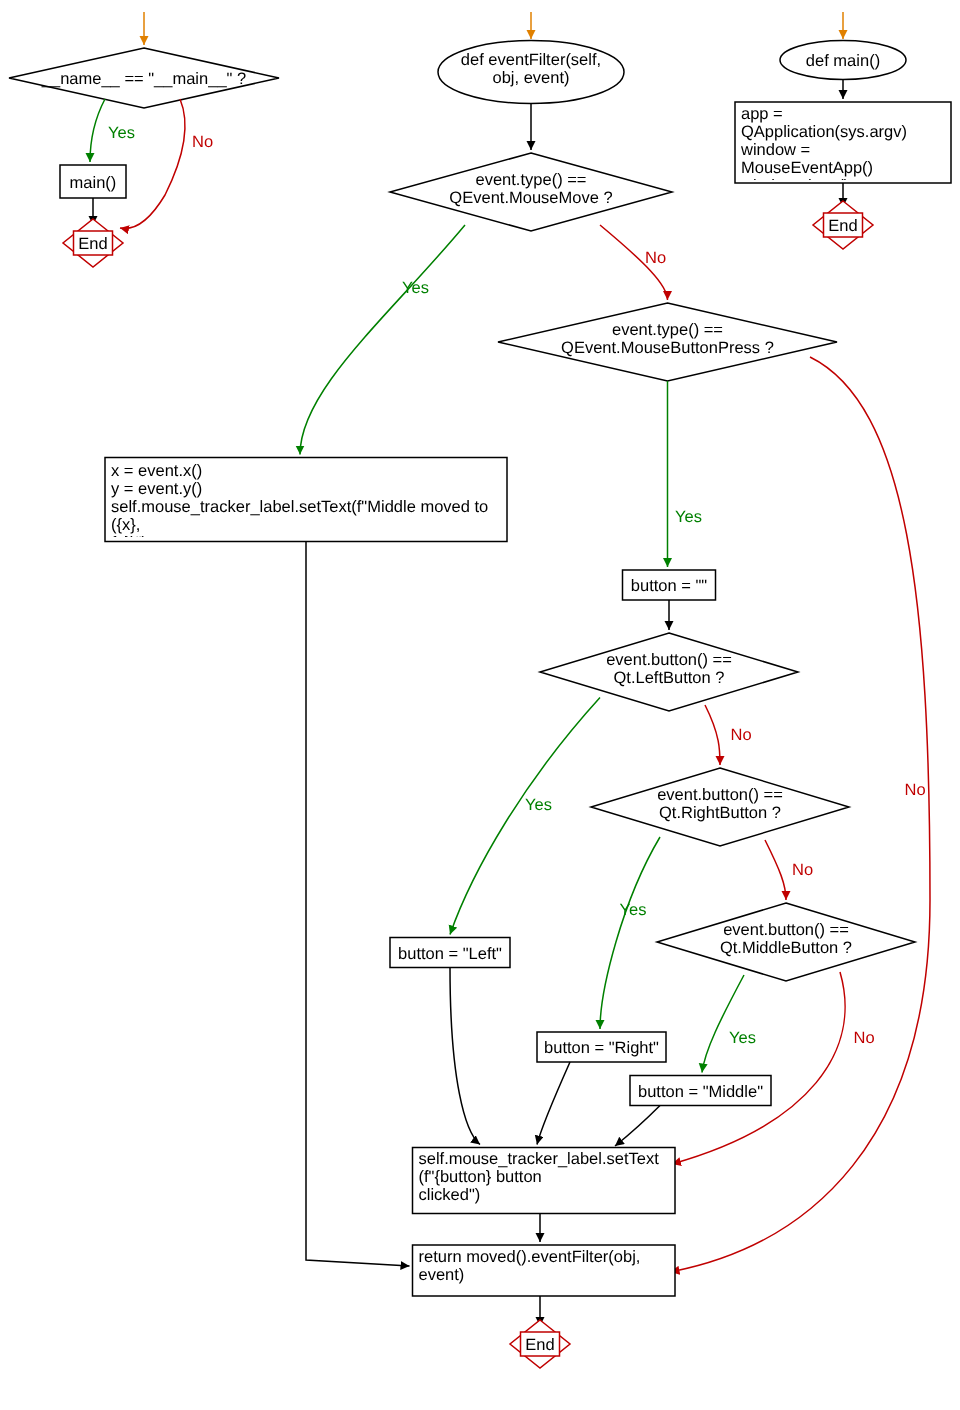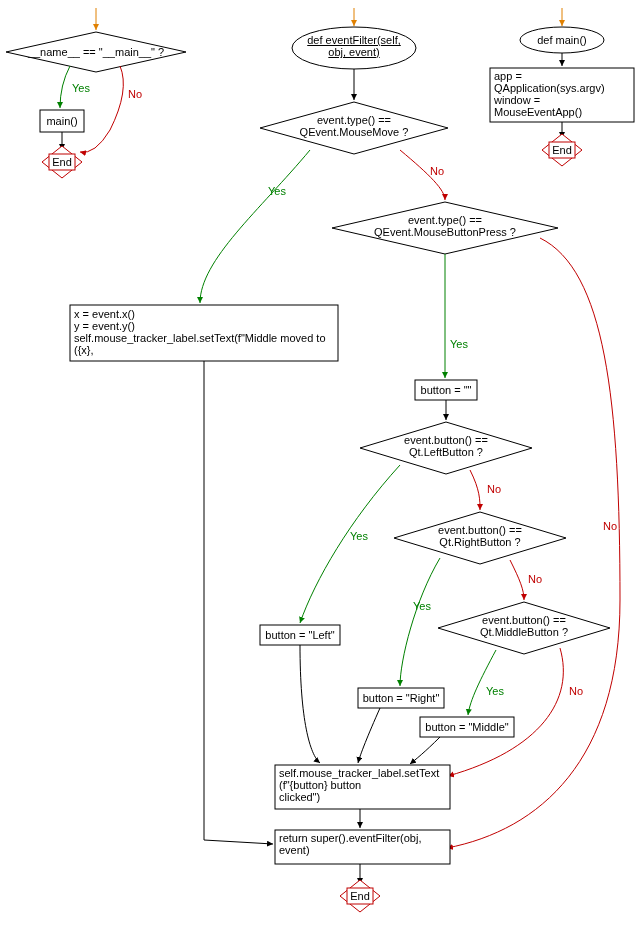"def eventFilter(self," div { text-decoration: underline -> none }
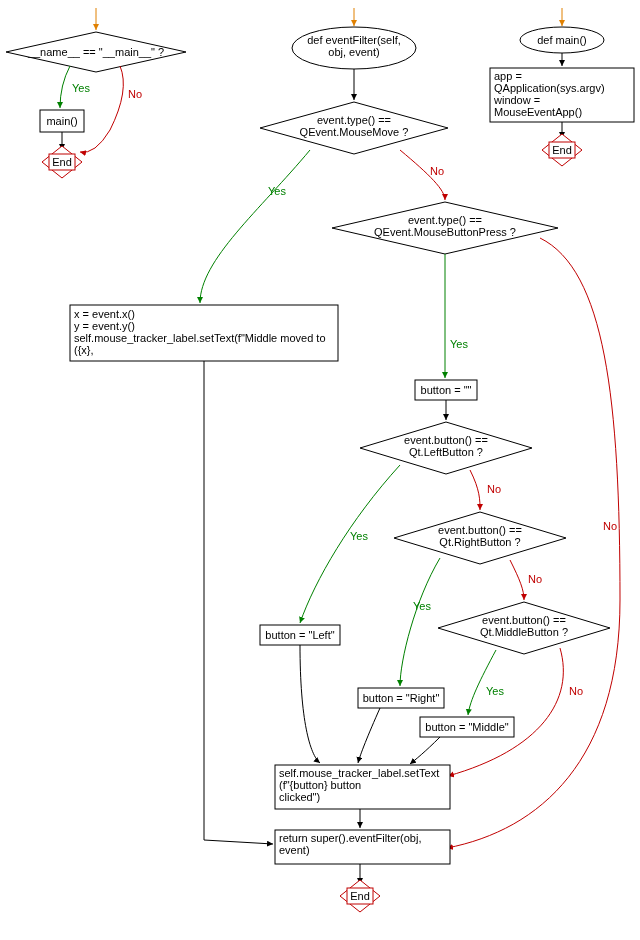"return super().eventFilter(obj," div { text: super -> moved }
